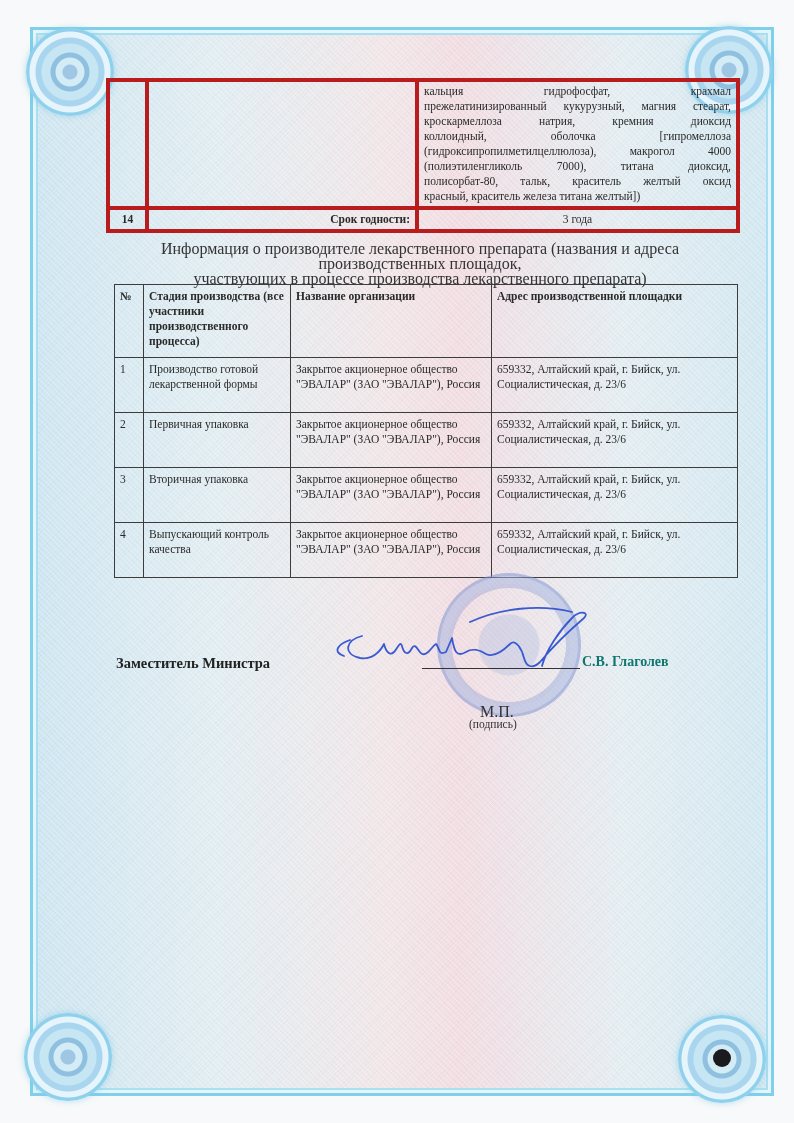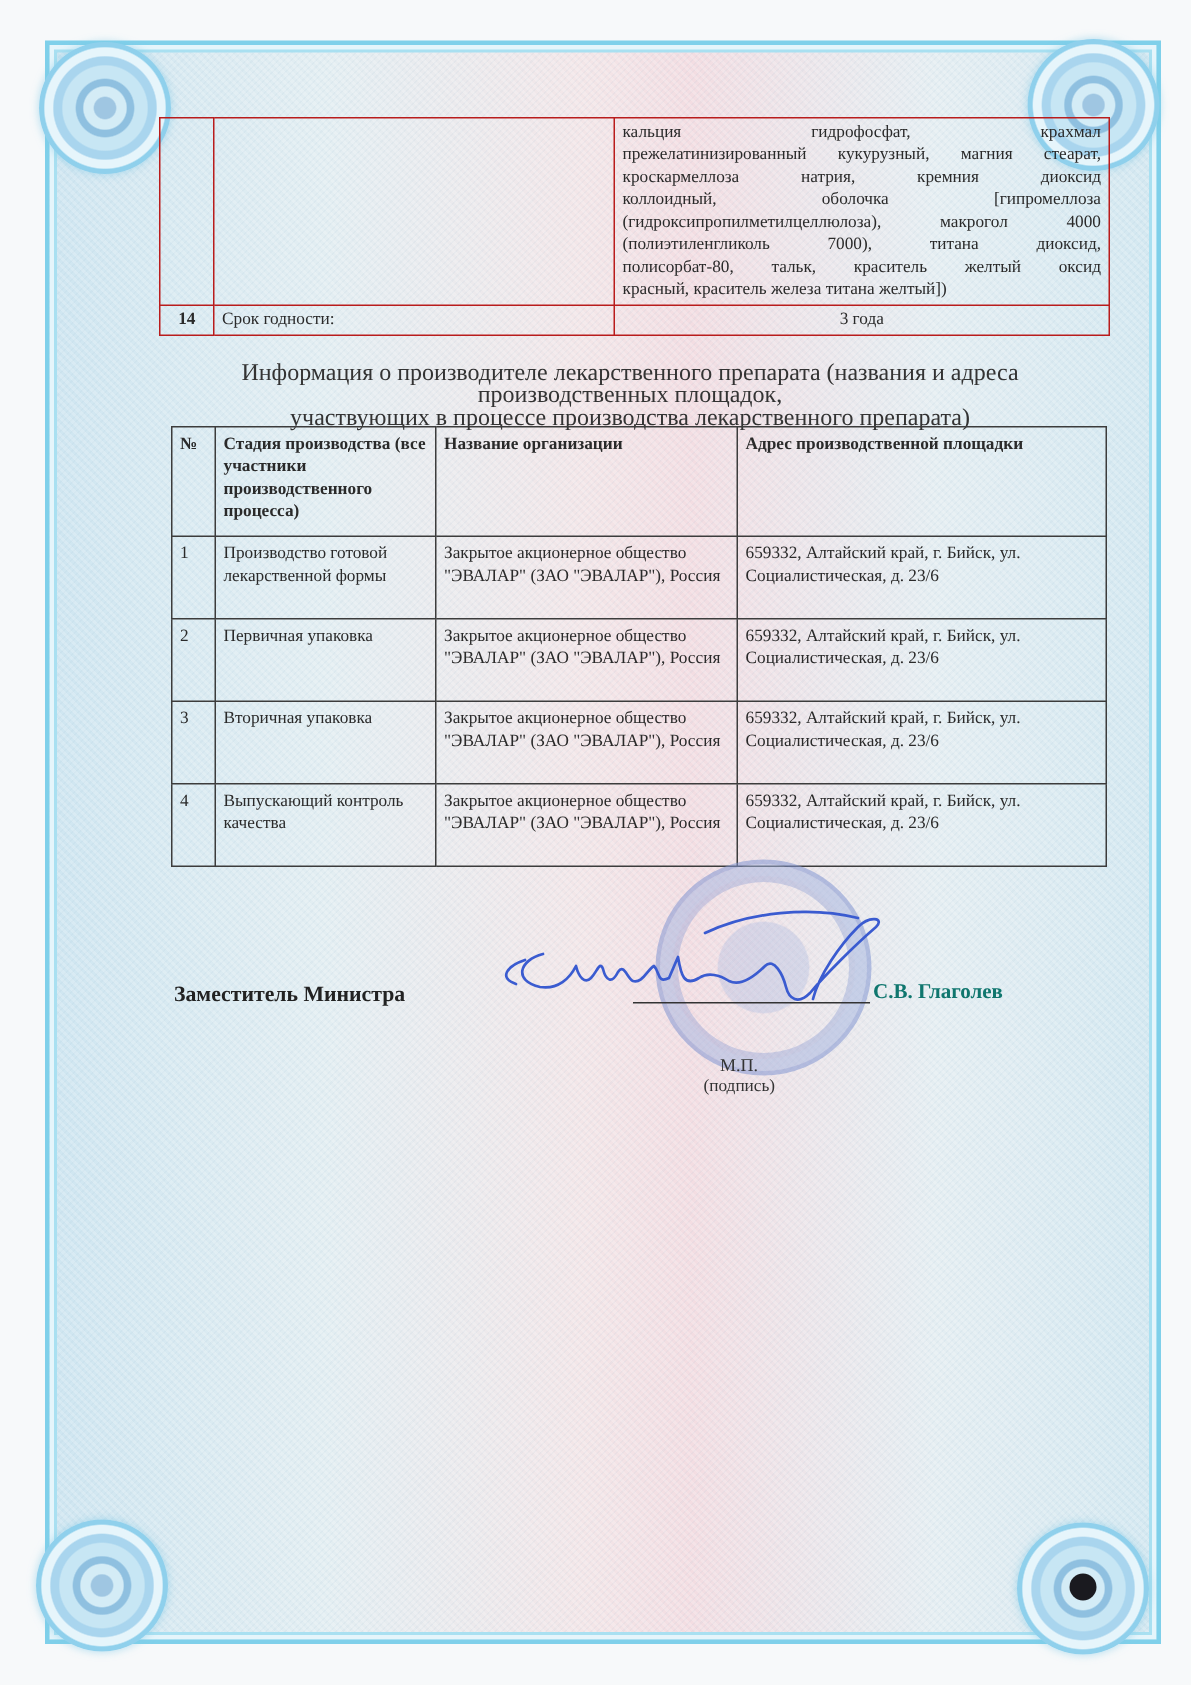"кальция гидрофосфат, крахмал" .t1 td { border: 1px solid #b91c1c -> 4px solid #b91c1c }
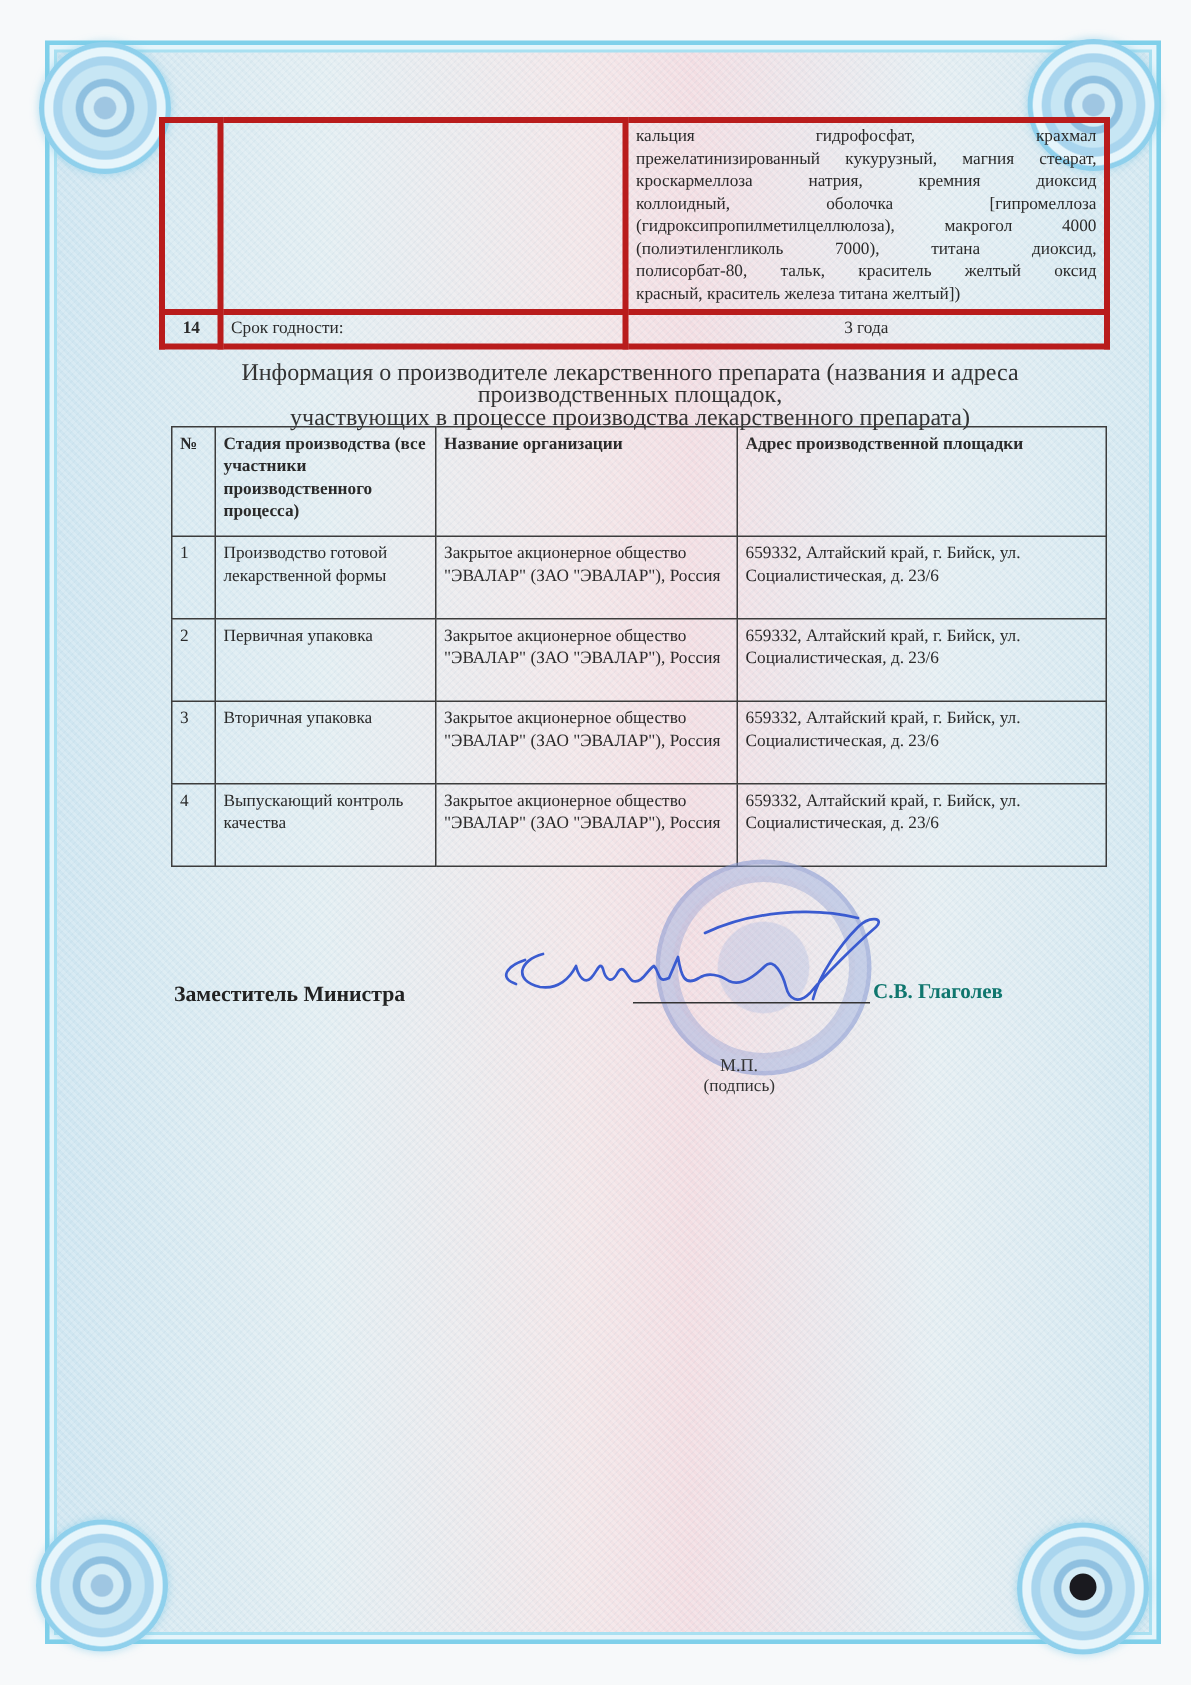"Срок годности:" .t1 .c-label { font-weight: normal -> bold; text-align: none -> right }
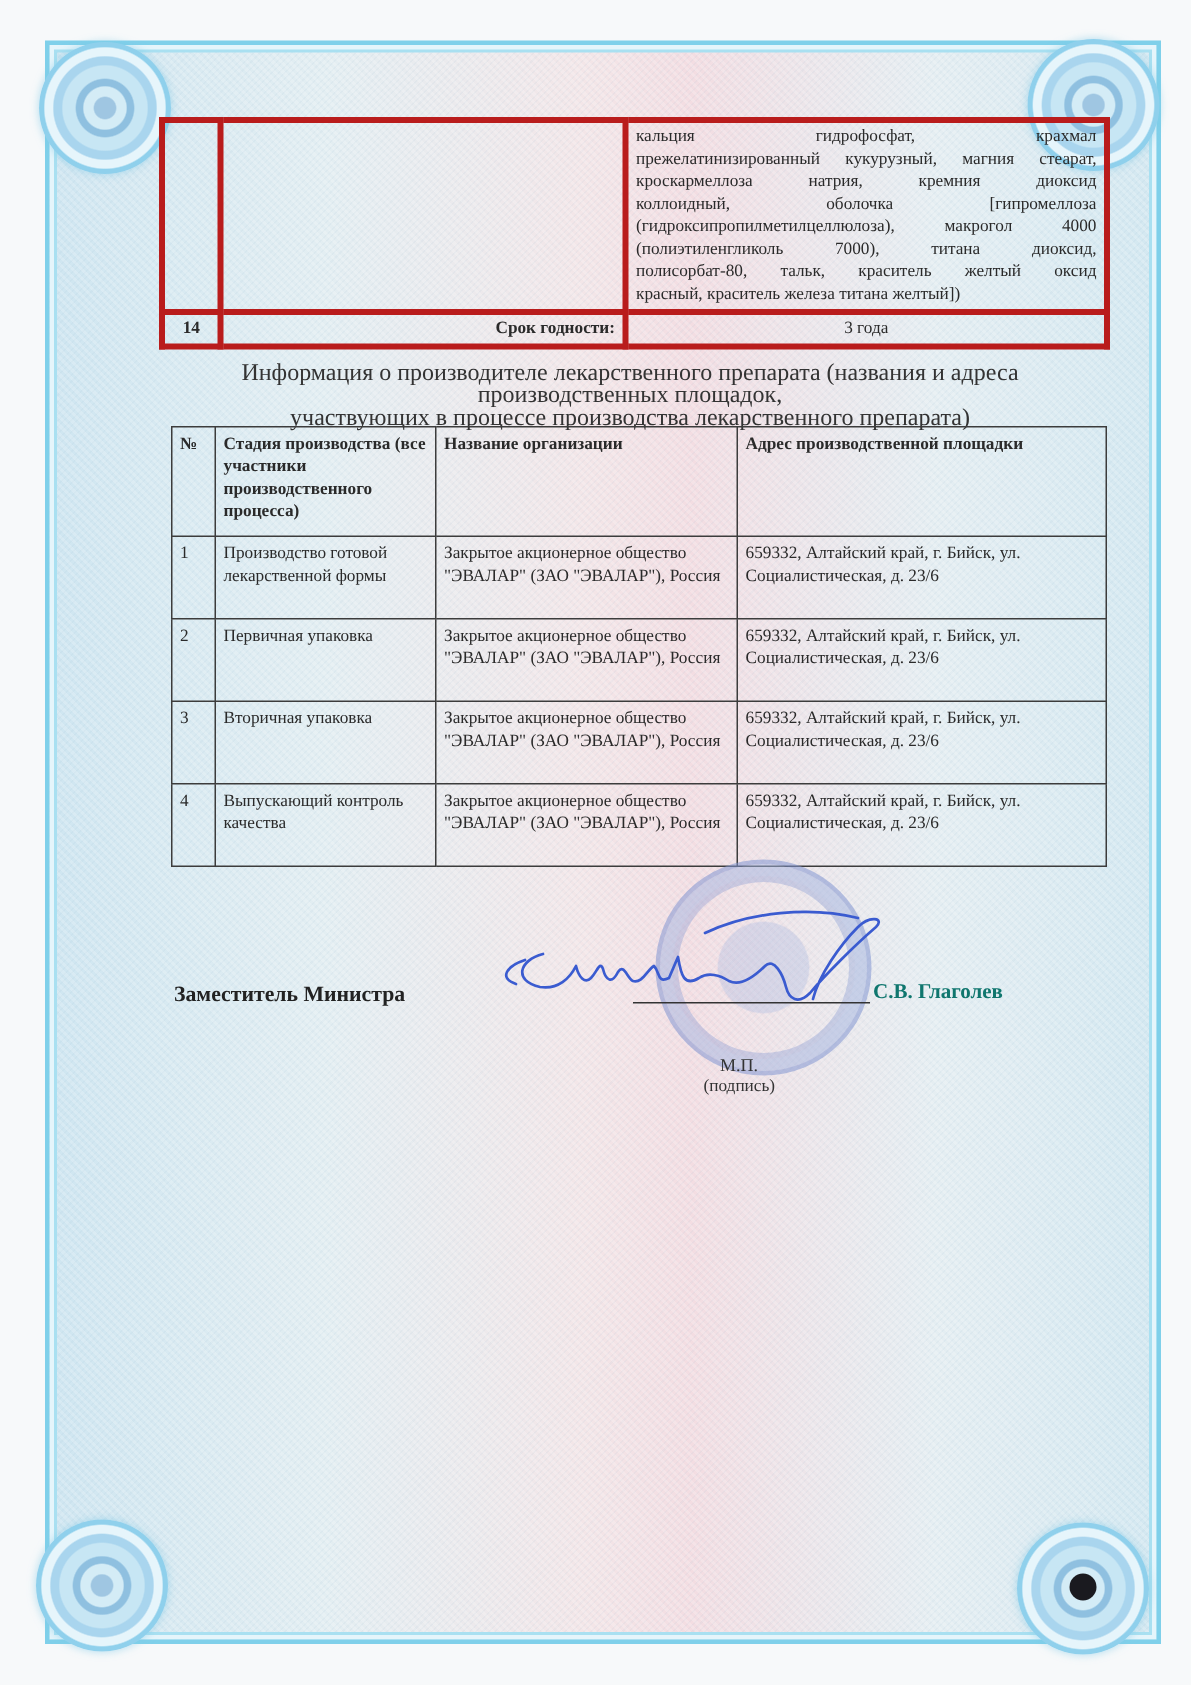"М.П." .mp { font-size: 12px -> 16px }
